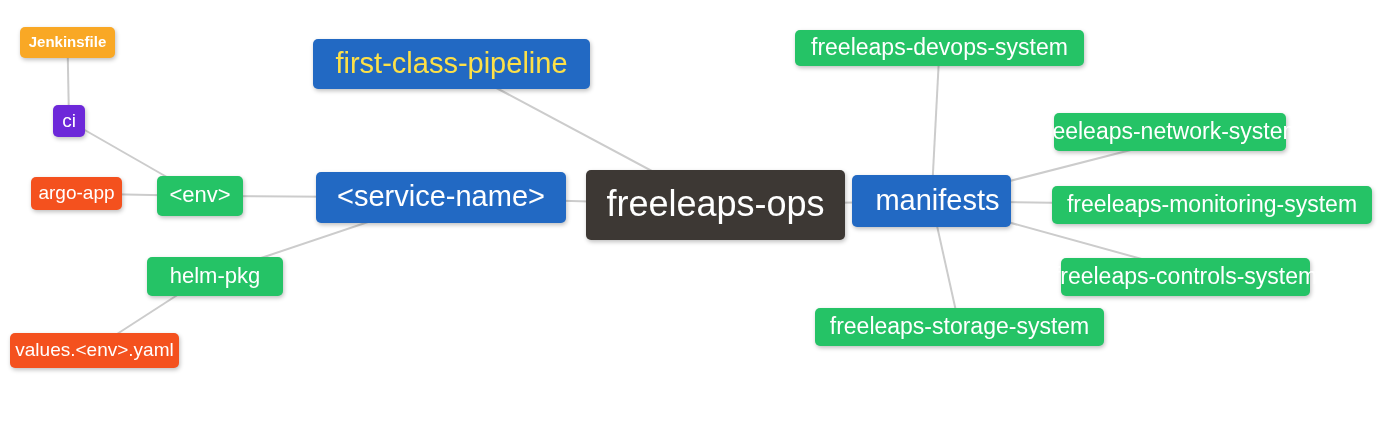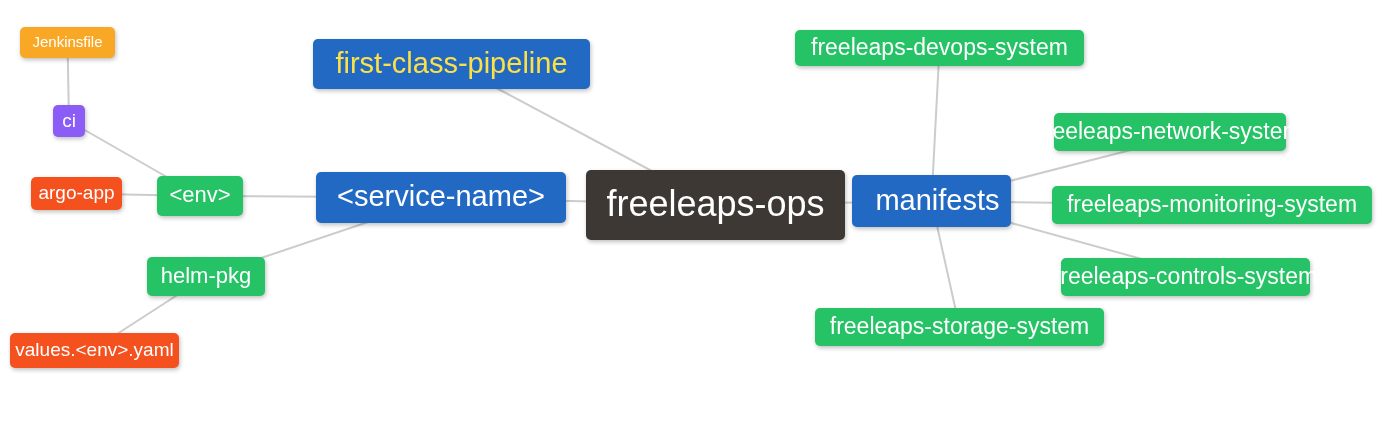"Jenkinsfile" div.node { font-weight: none -> bold }
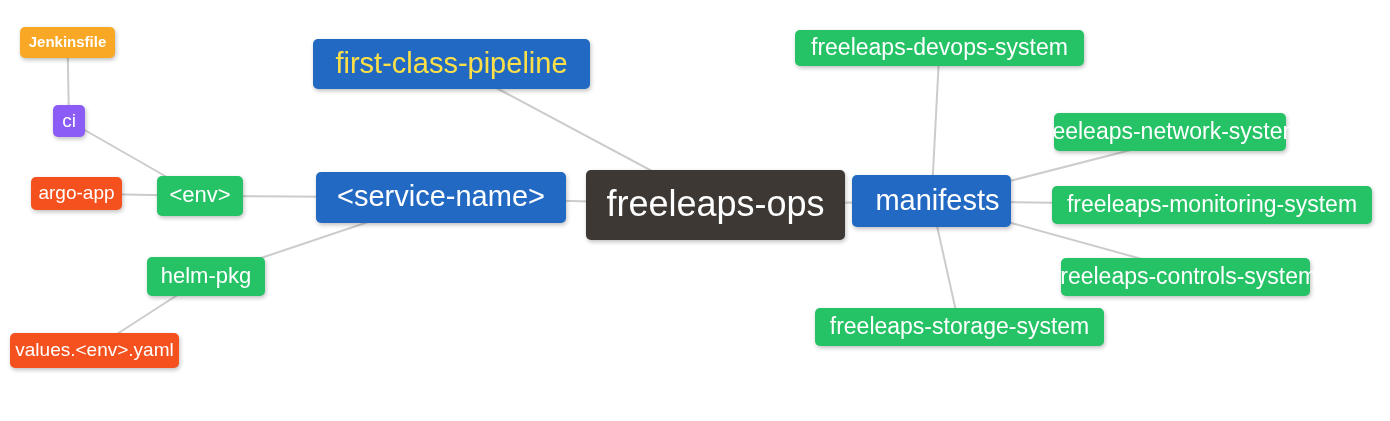"ci" div.node { background: #8b5cf6 -> #6d28d9 }
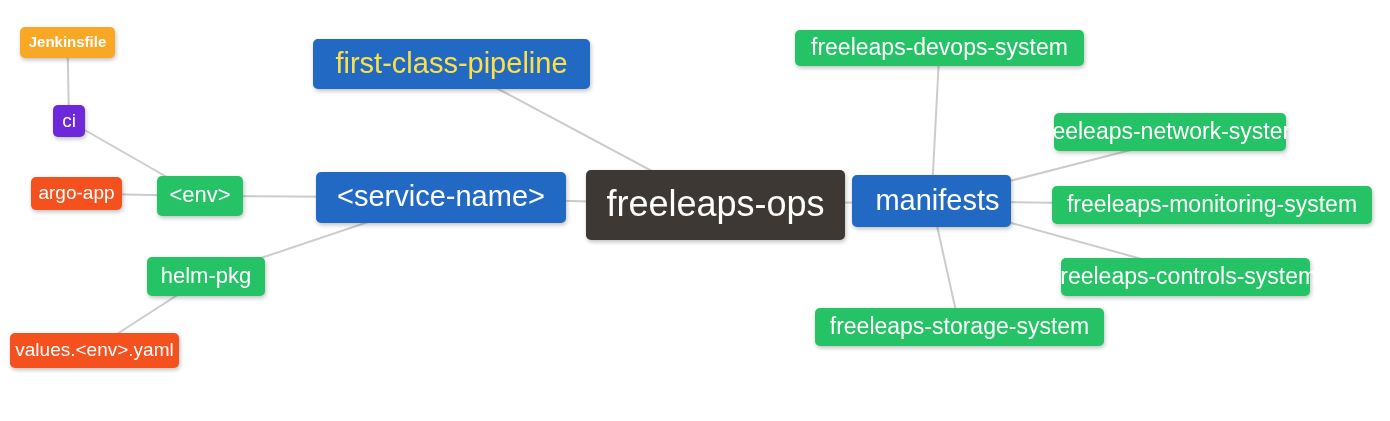"helm-pkg" div.node { width: 118px -> 136px }
